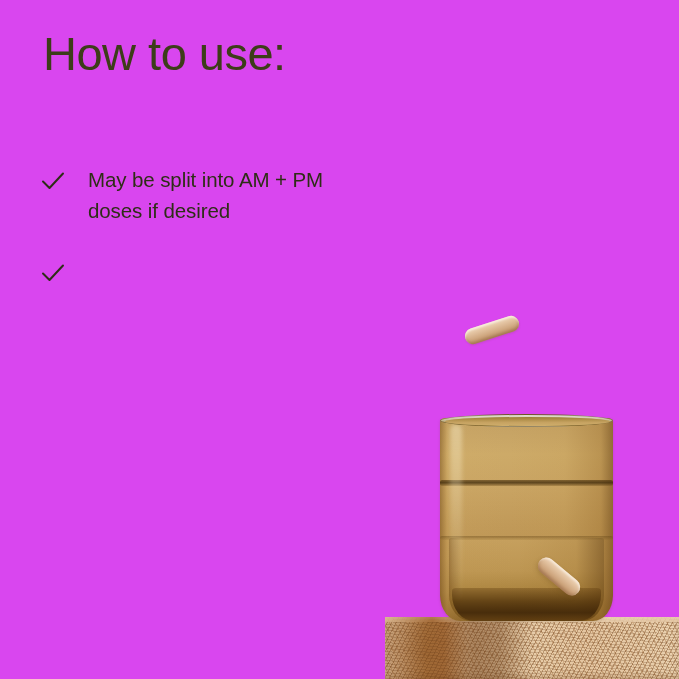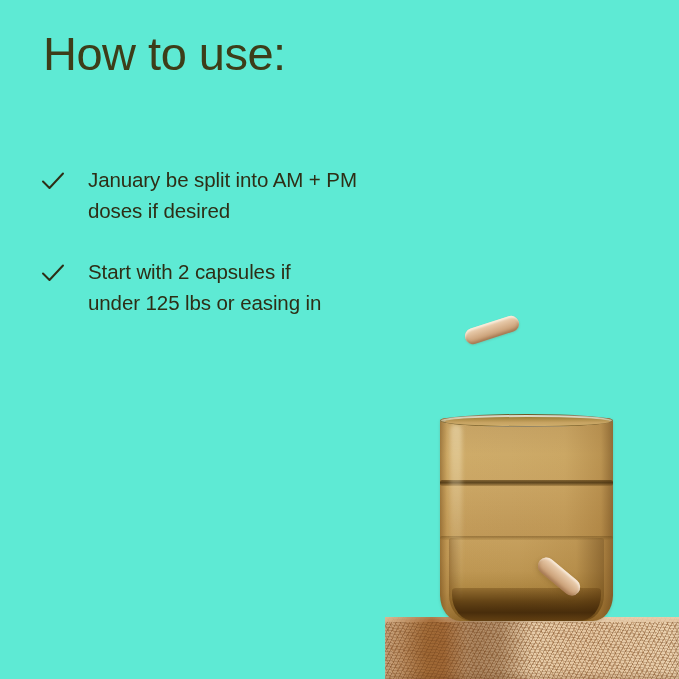"How to use:" #canvas { background: #5eead4 -> #d946ef }
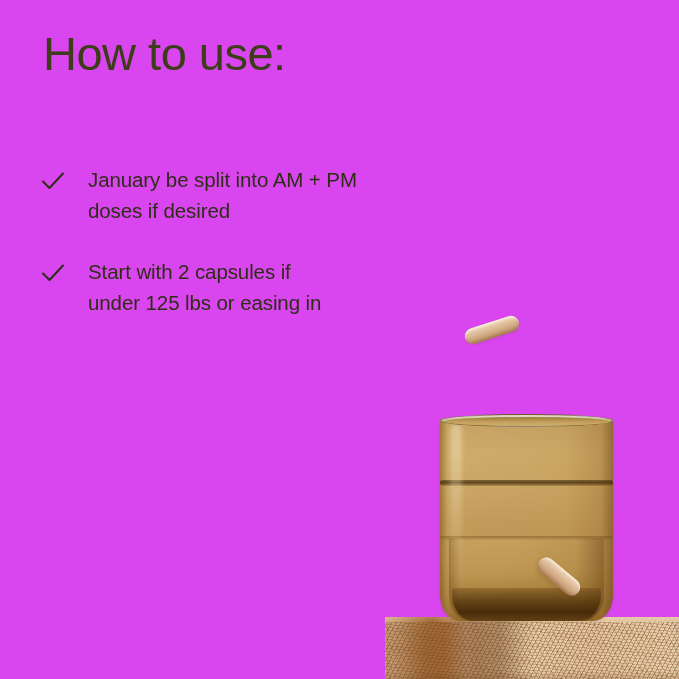"January be split into AM" span.item-text { text: January -> May }
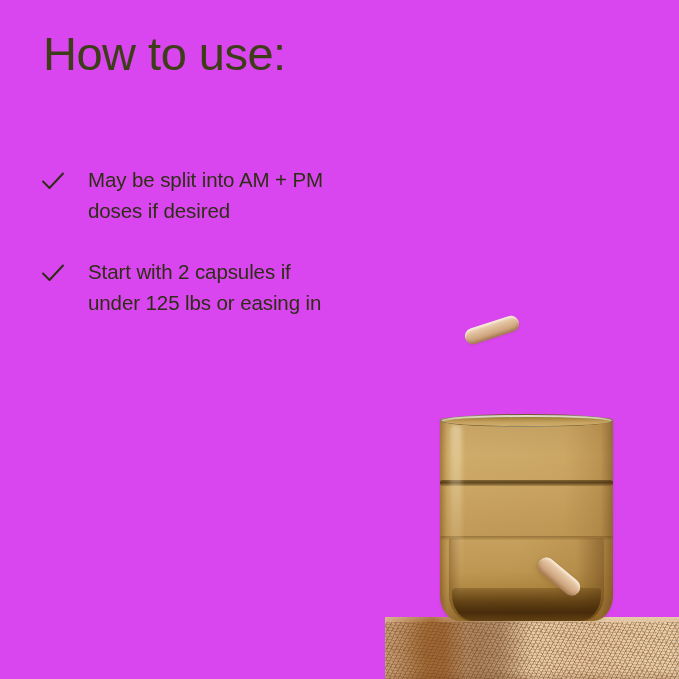"Start with 2 capsules if" span.item-text { html: <span>Start with 2 capsules if under 125 lbs or easing in</span> -> none }
